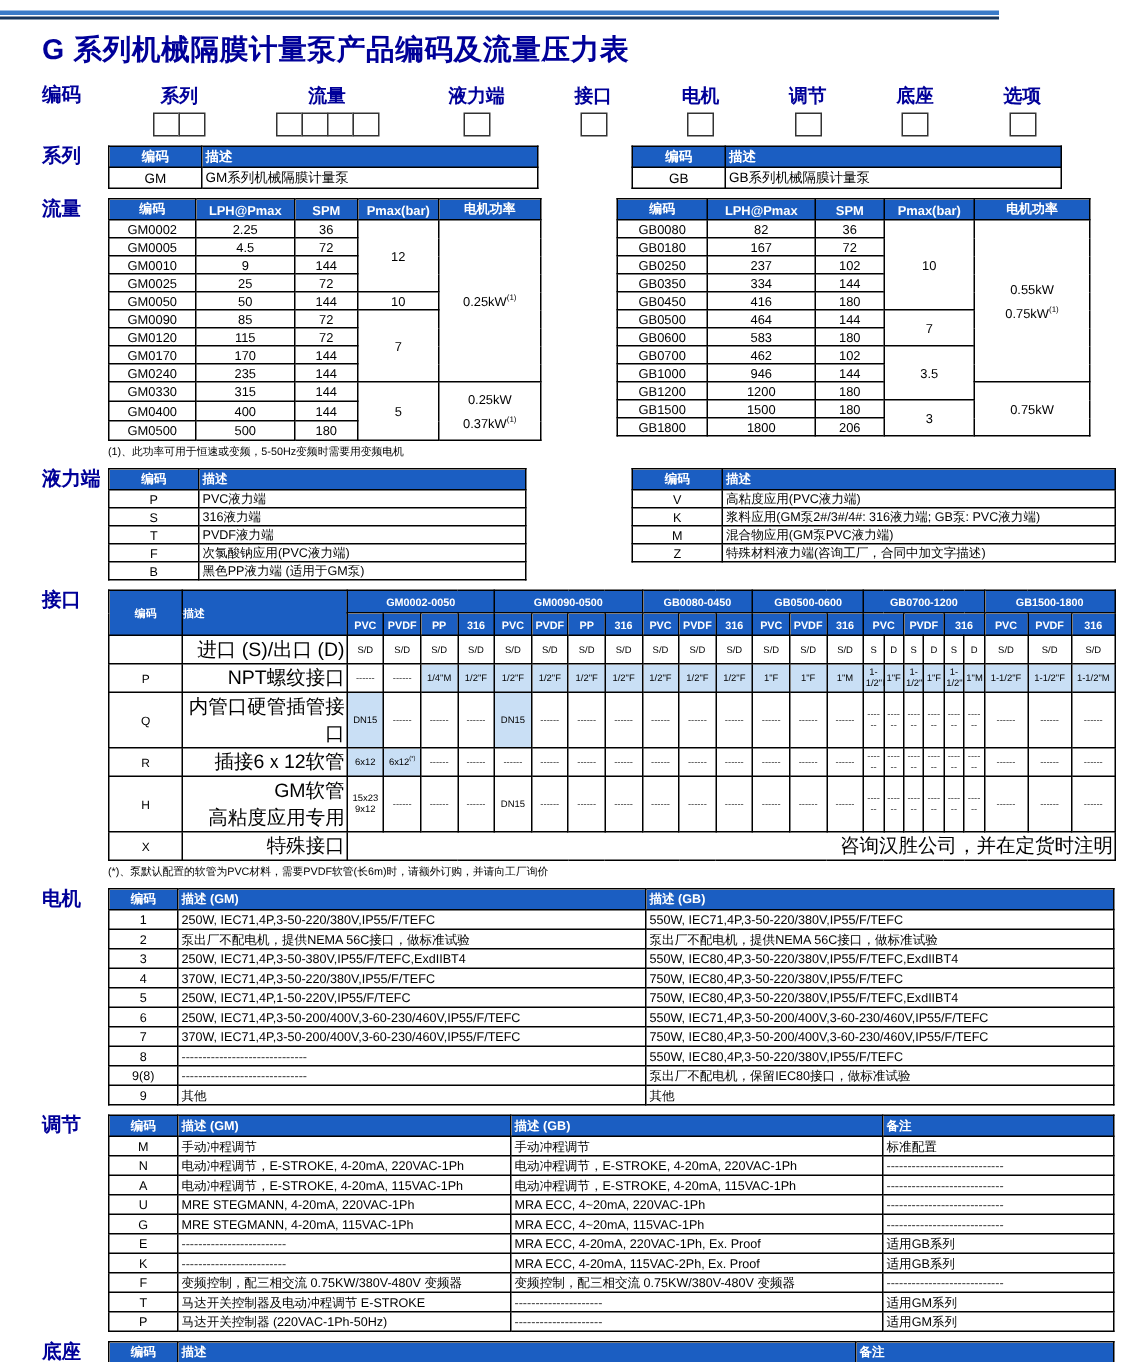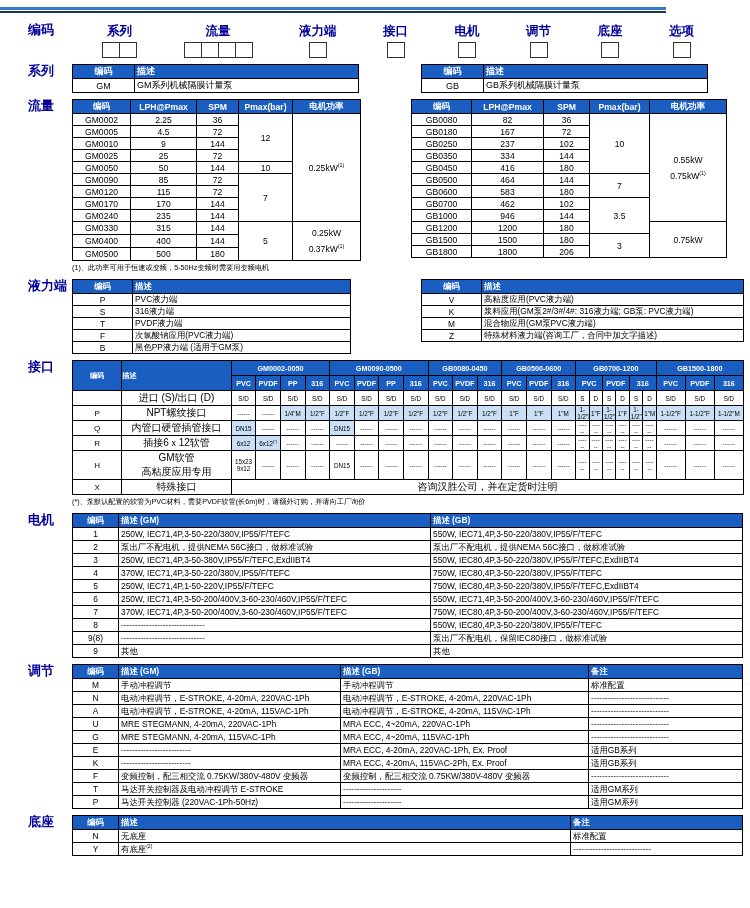"G 系列机械隔膜计量泵产品编码及流量压力表" div.title { html: none -> <div>G 系列机械隔膜计量泵产品编码及流量压力表</div> }
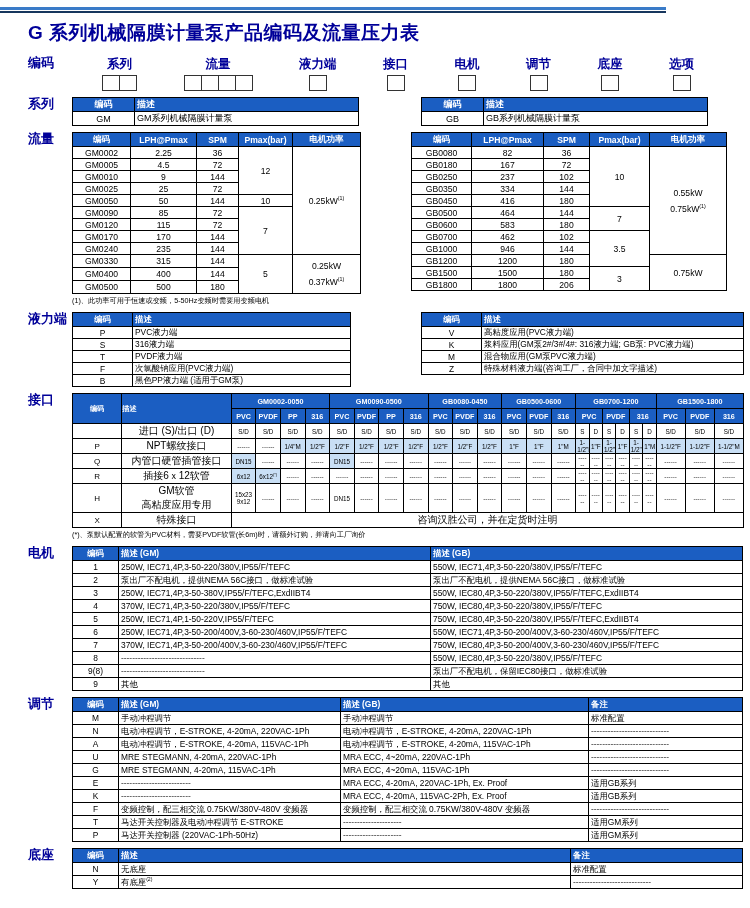"进口 (S)/出口 (D)" .t-iface td.desc { font-size: 10px -> 13px; text-align: center -> right }
